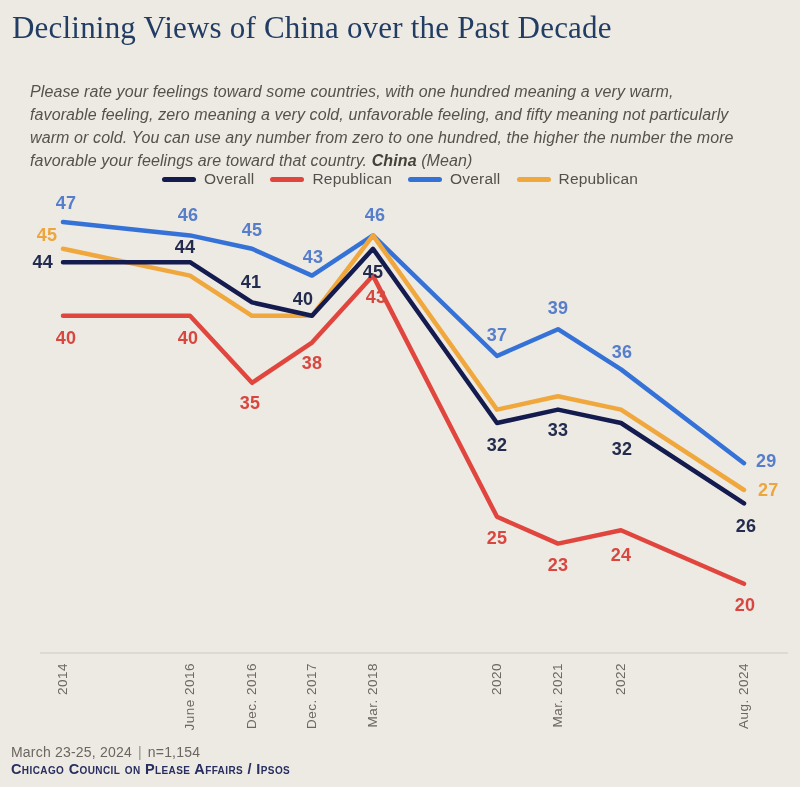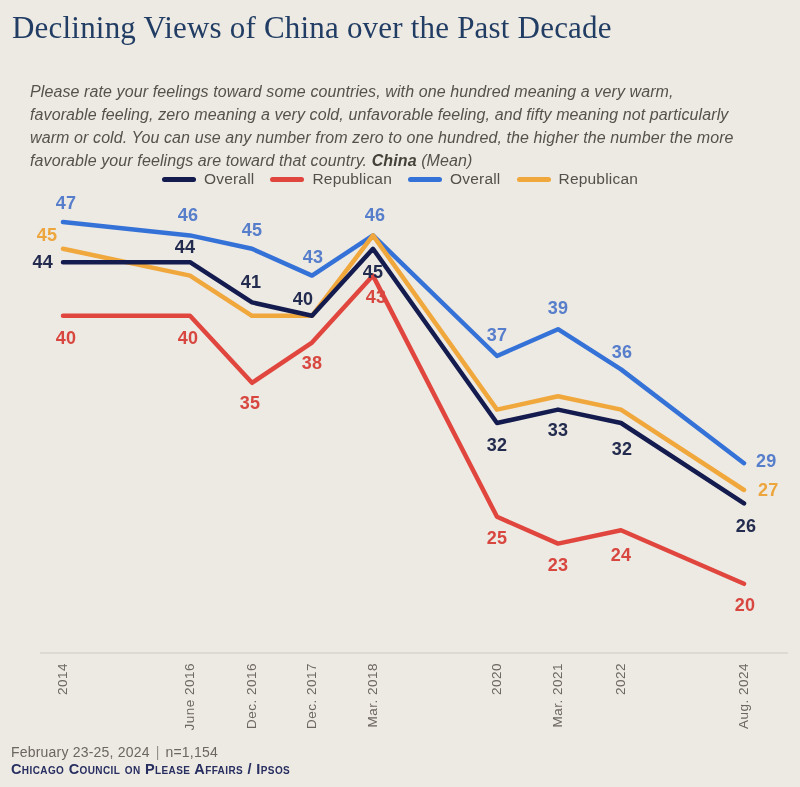"February 23-25, 2024" span { text: February -> March }
